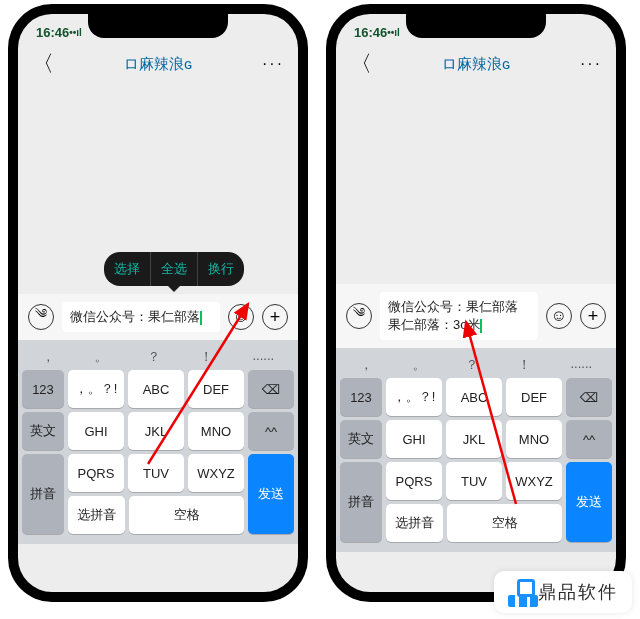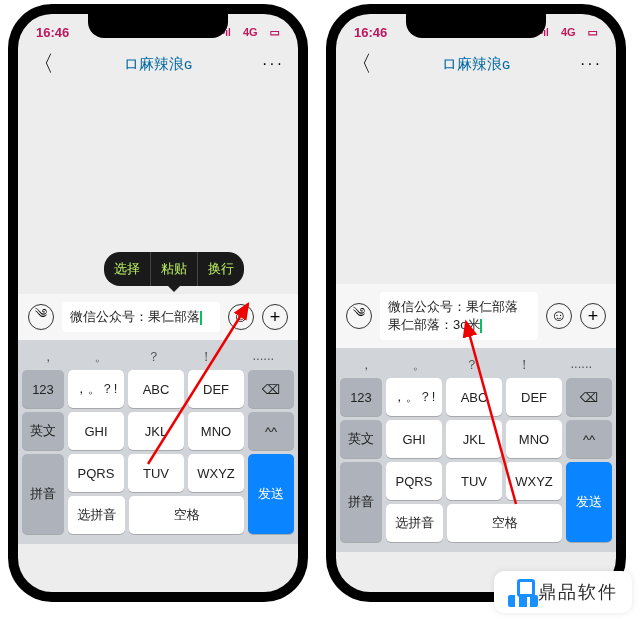"16:46" .status { color: #be185d -> #14532d; justify-content: space-between -> flex-start }
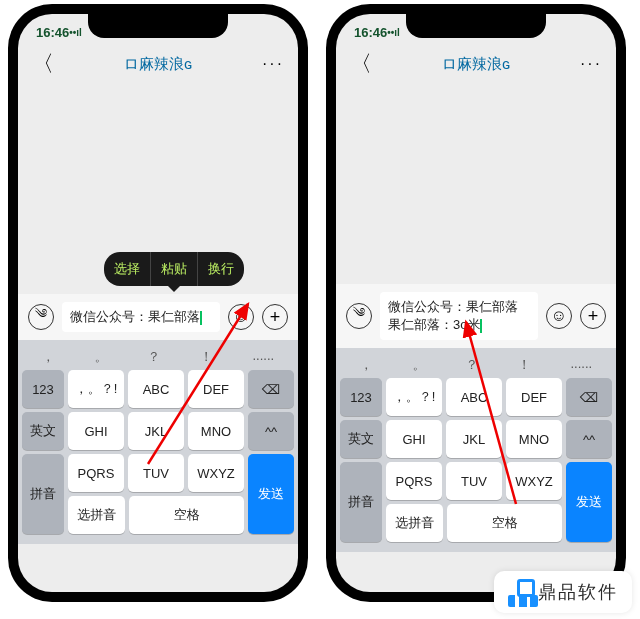"选择" .popup { color: #bef264 -> #14b8a6 }
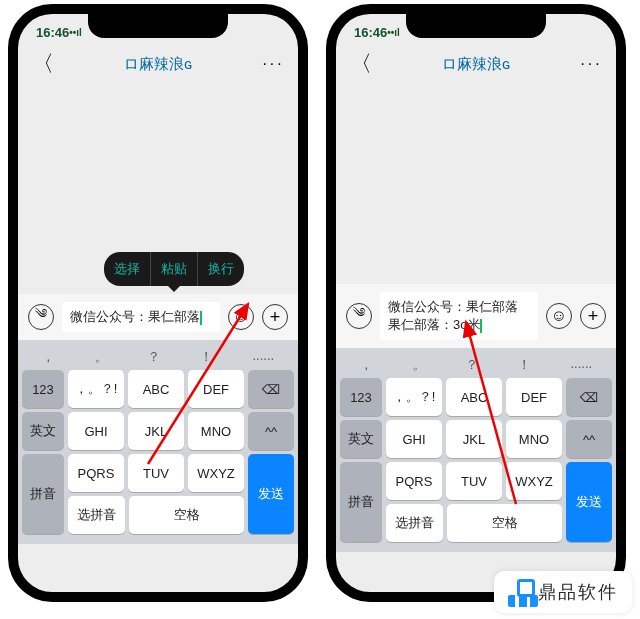"全选" div { html: none -> <div>全选</div> }
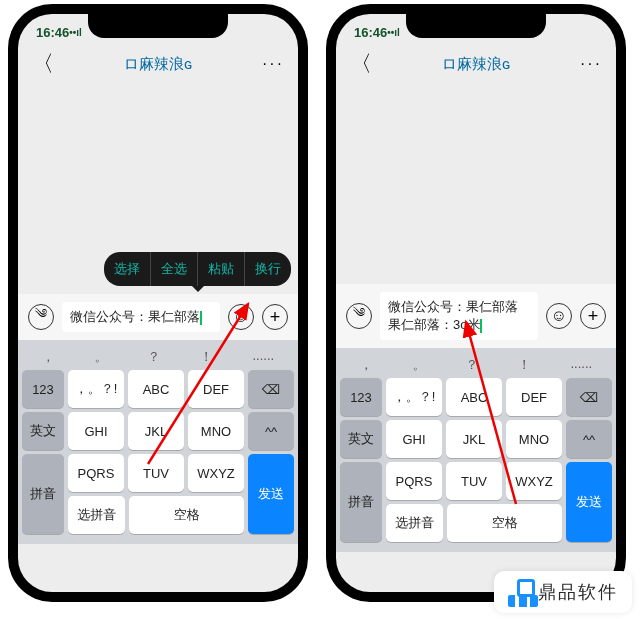"粘贴" div { html: <div>粘贴</div> -> none }
